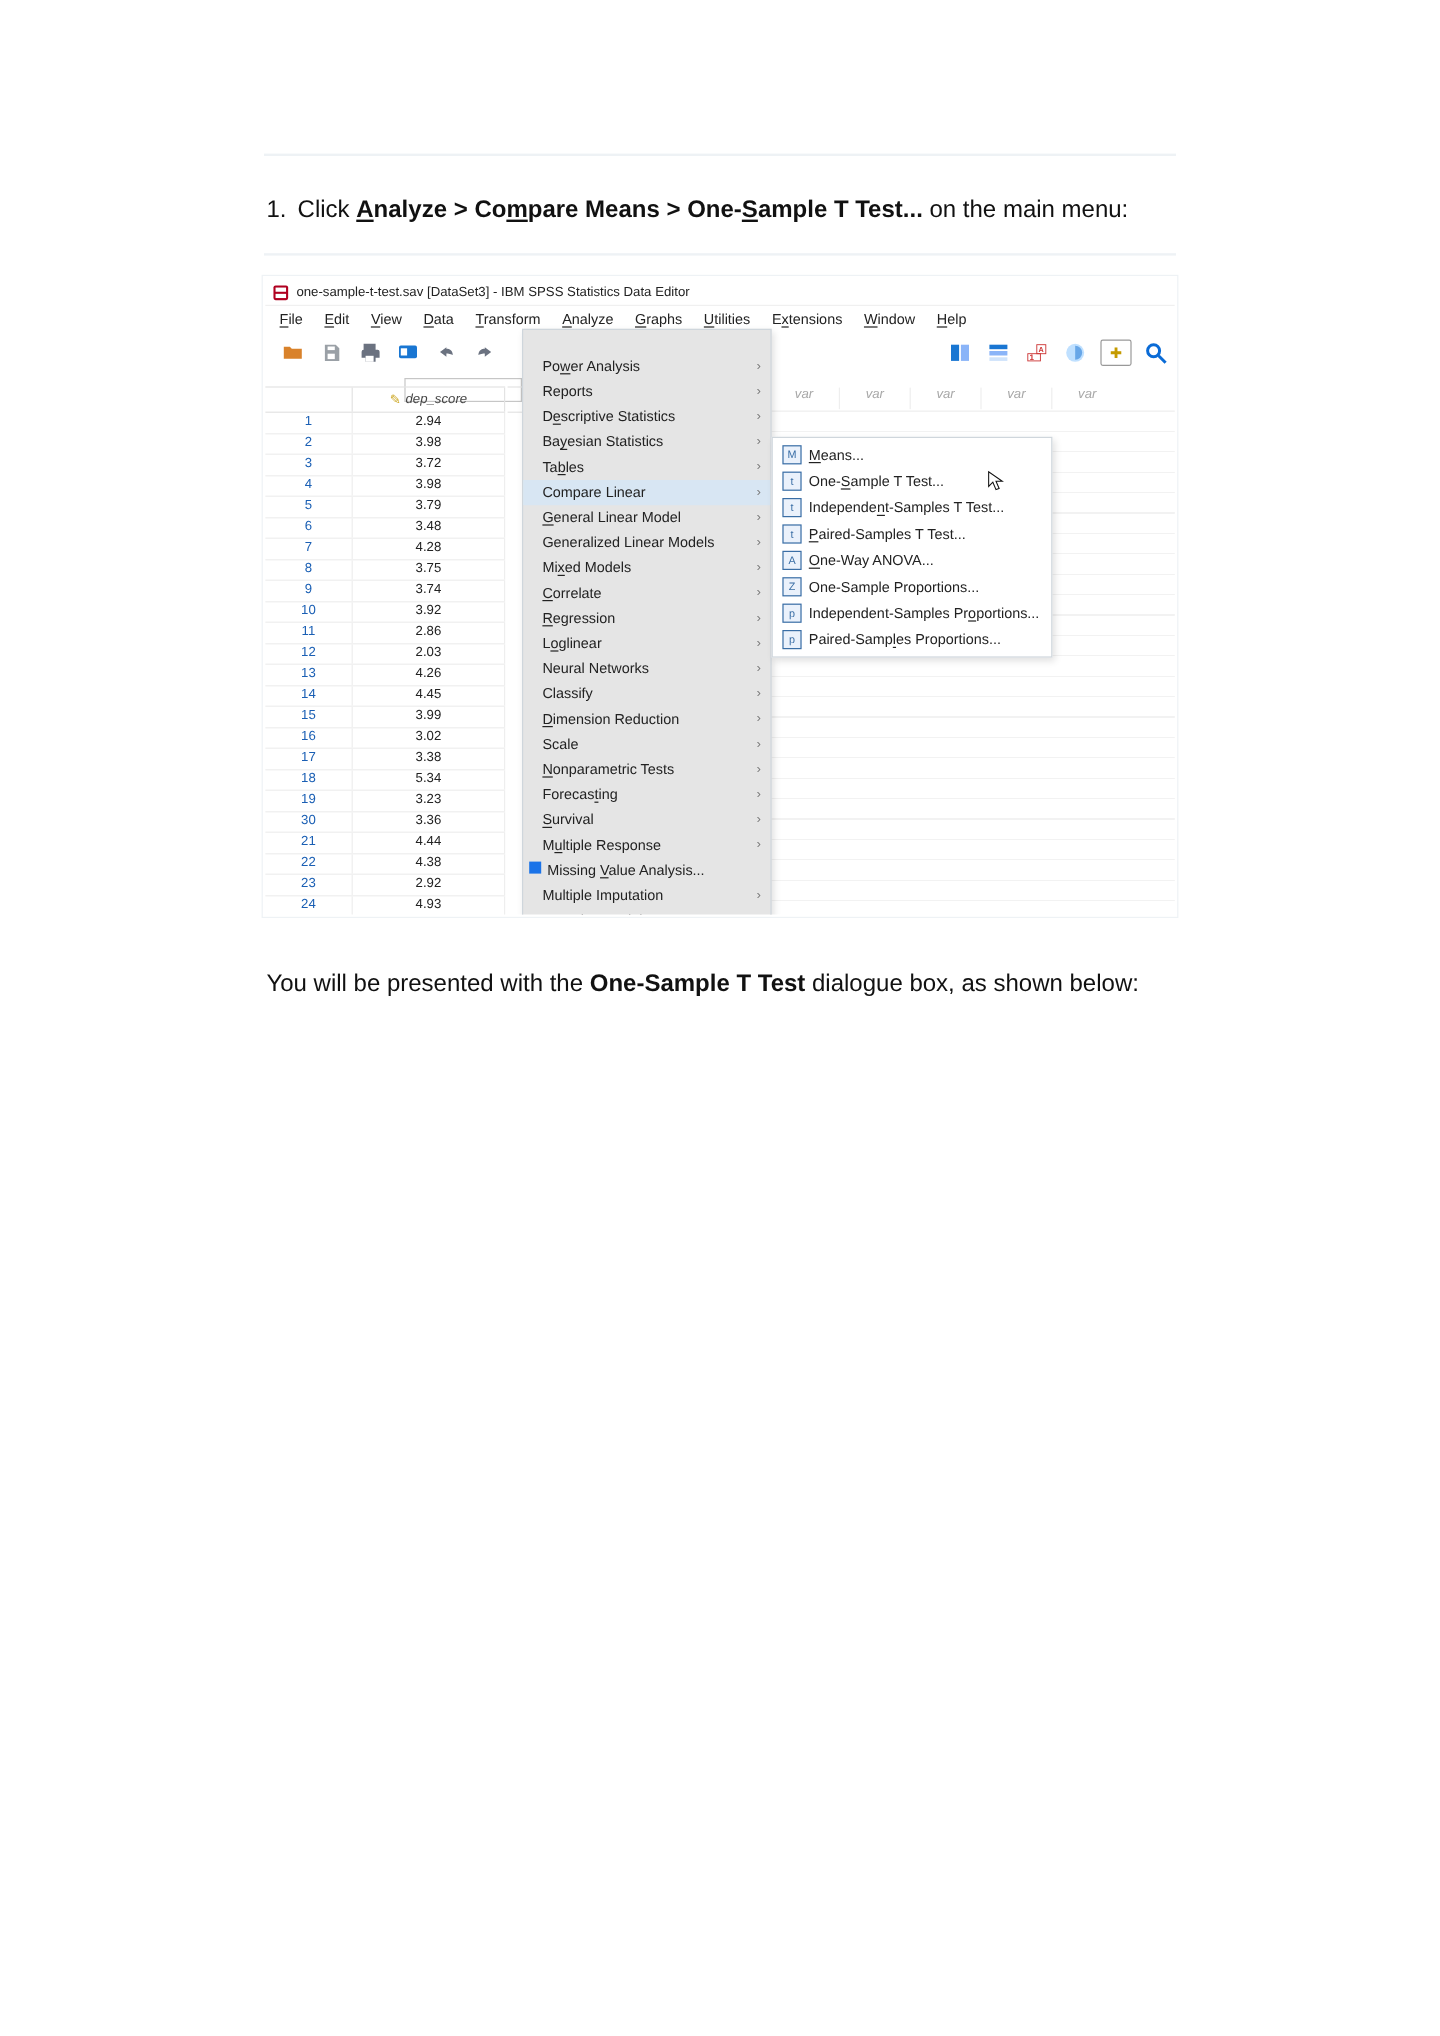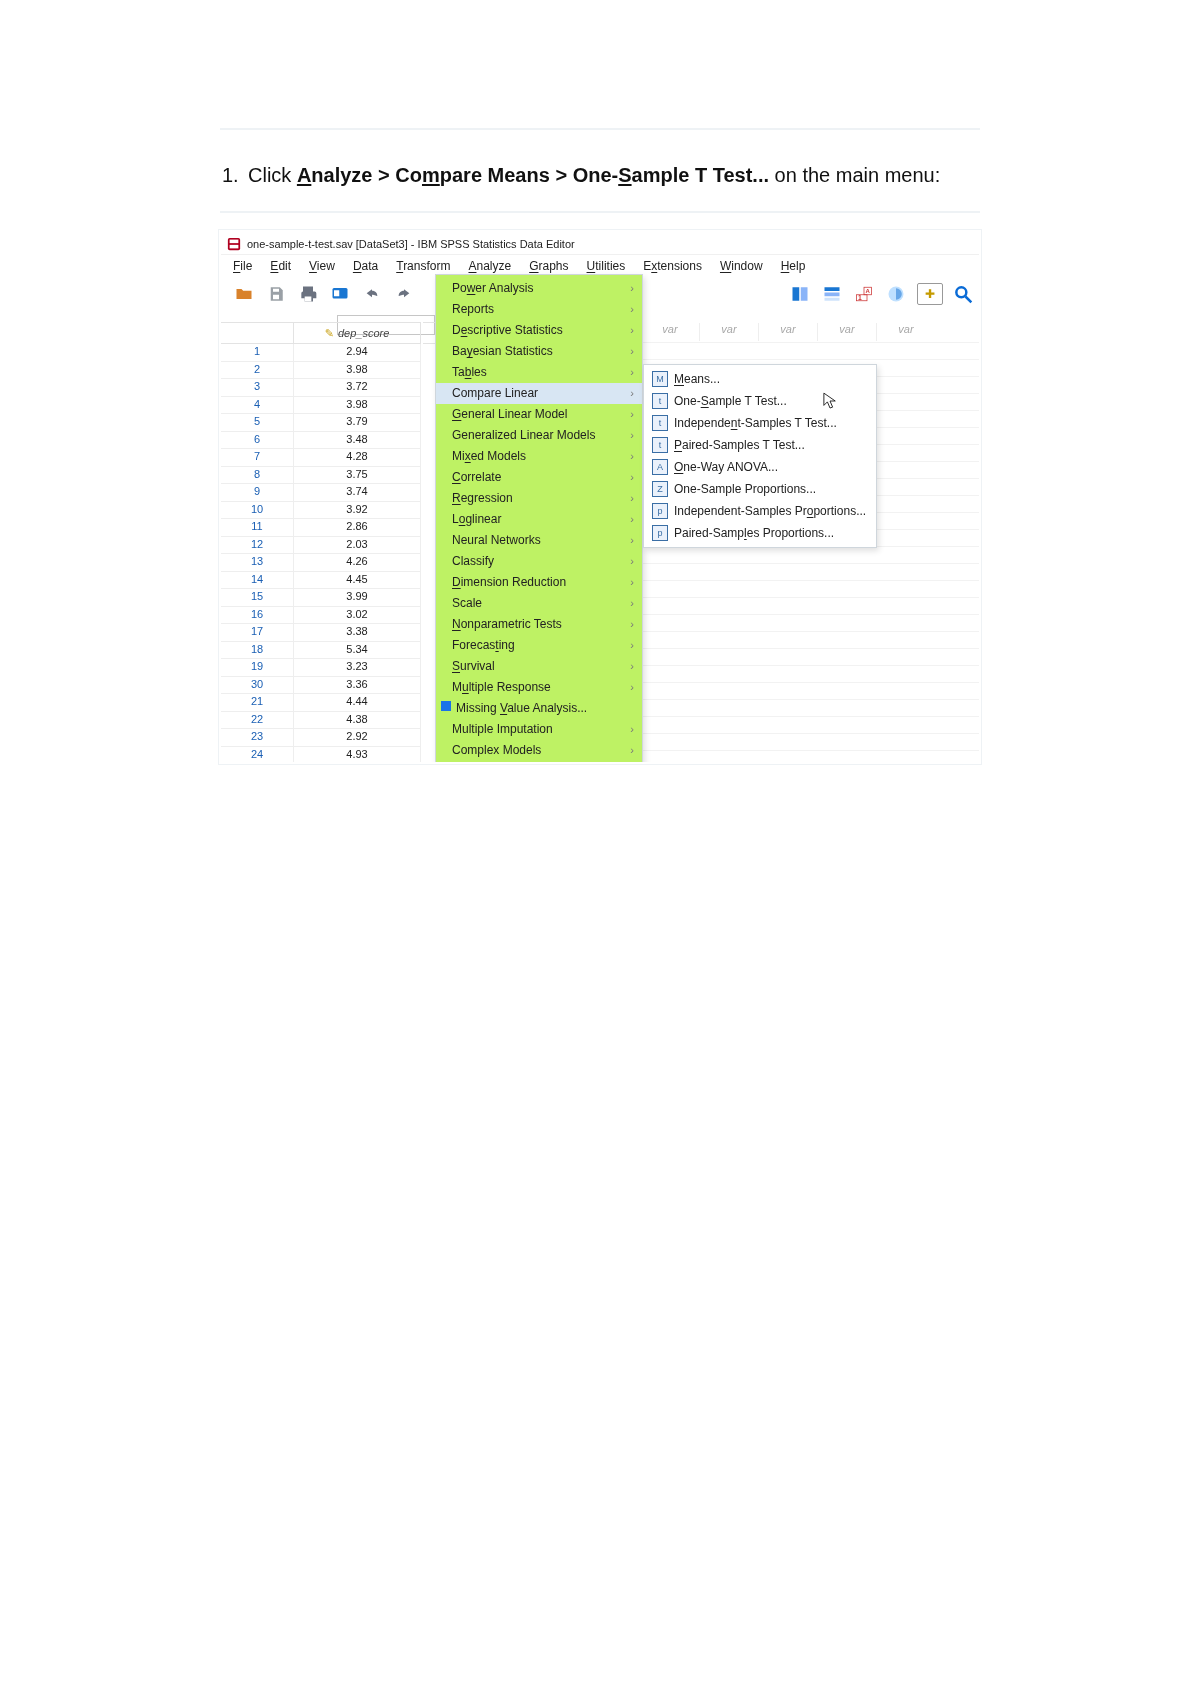"Power Analysis" .analyze-menu { background: #bef264 -> #e5e5e5; padding: 3px 0 -> 20px 0 }
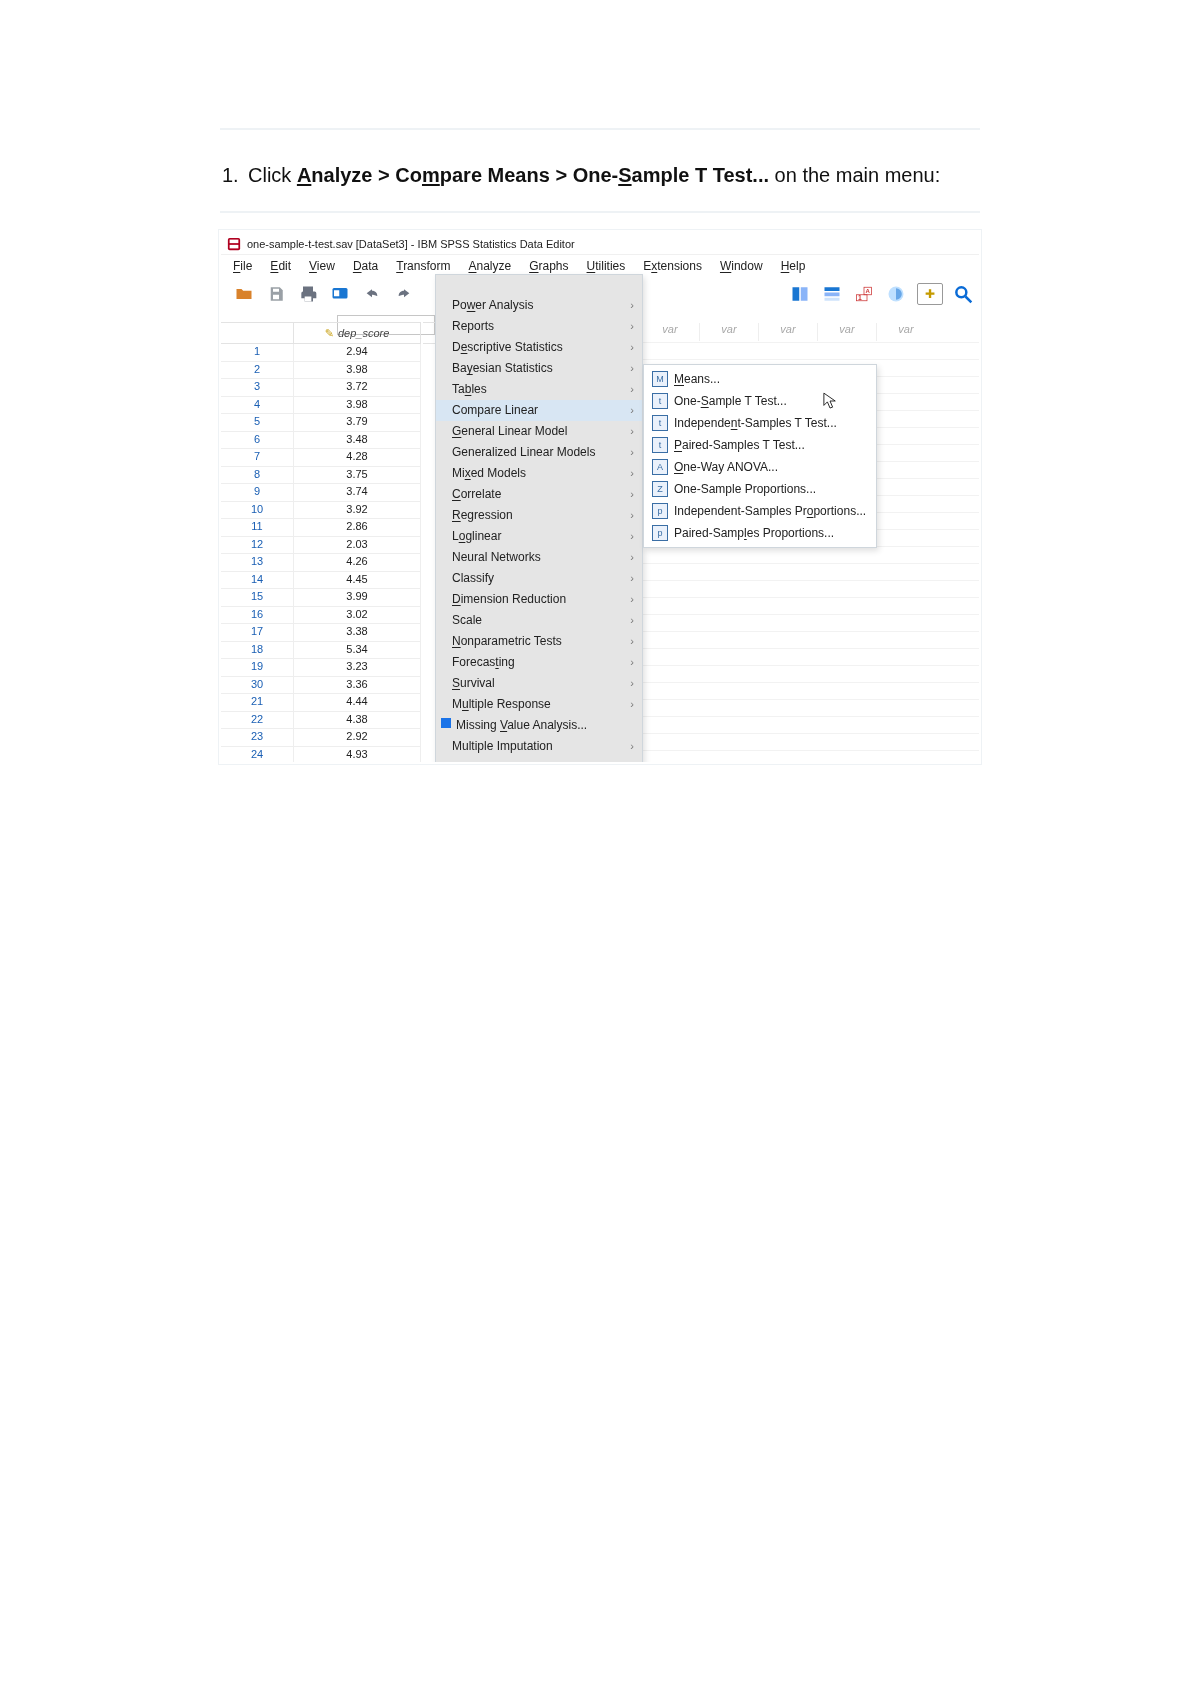"You will be presented with" div.content { html: none -> <div> <p> <span>You will be presented with the </span><b>One-Sample T Test</b><span> dialogue box, as shown below:</span> </p> </div> }
